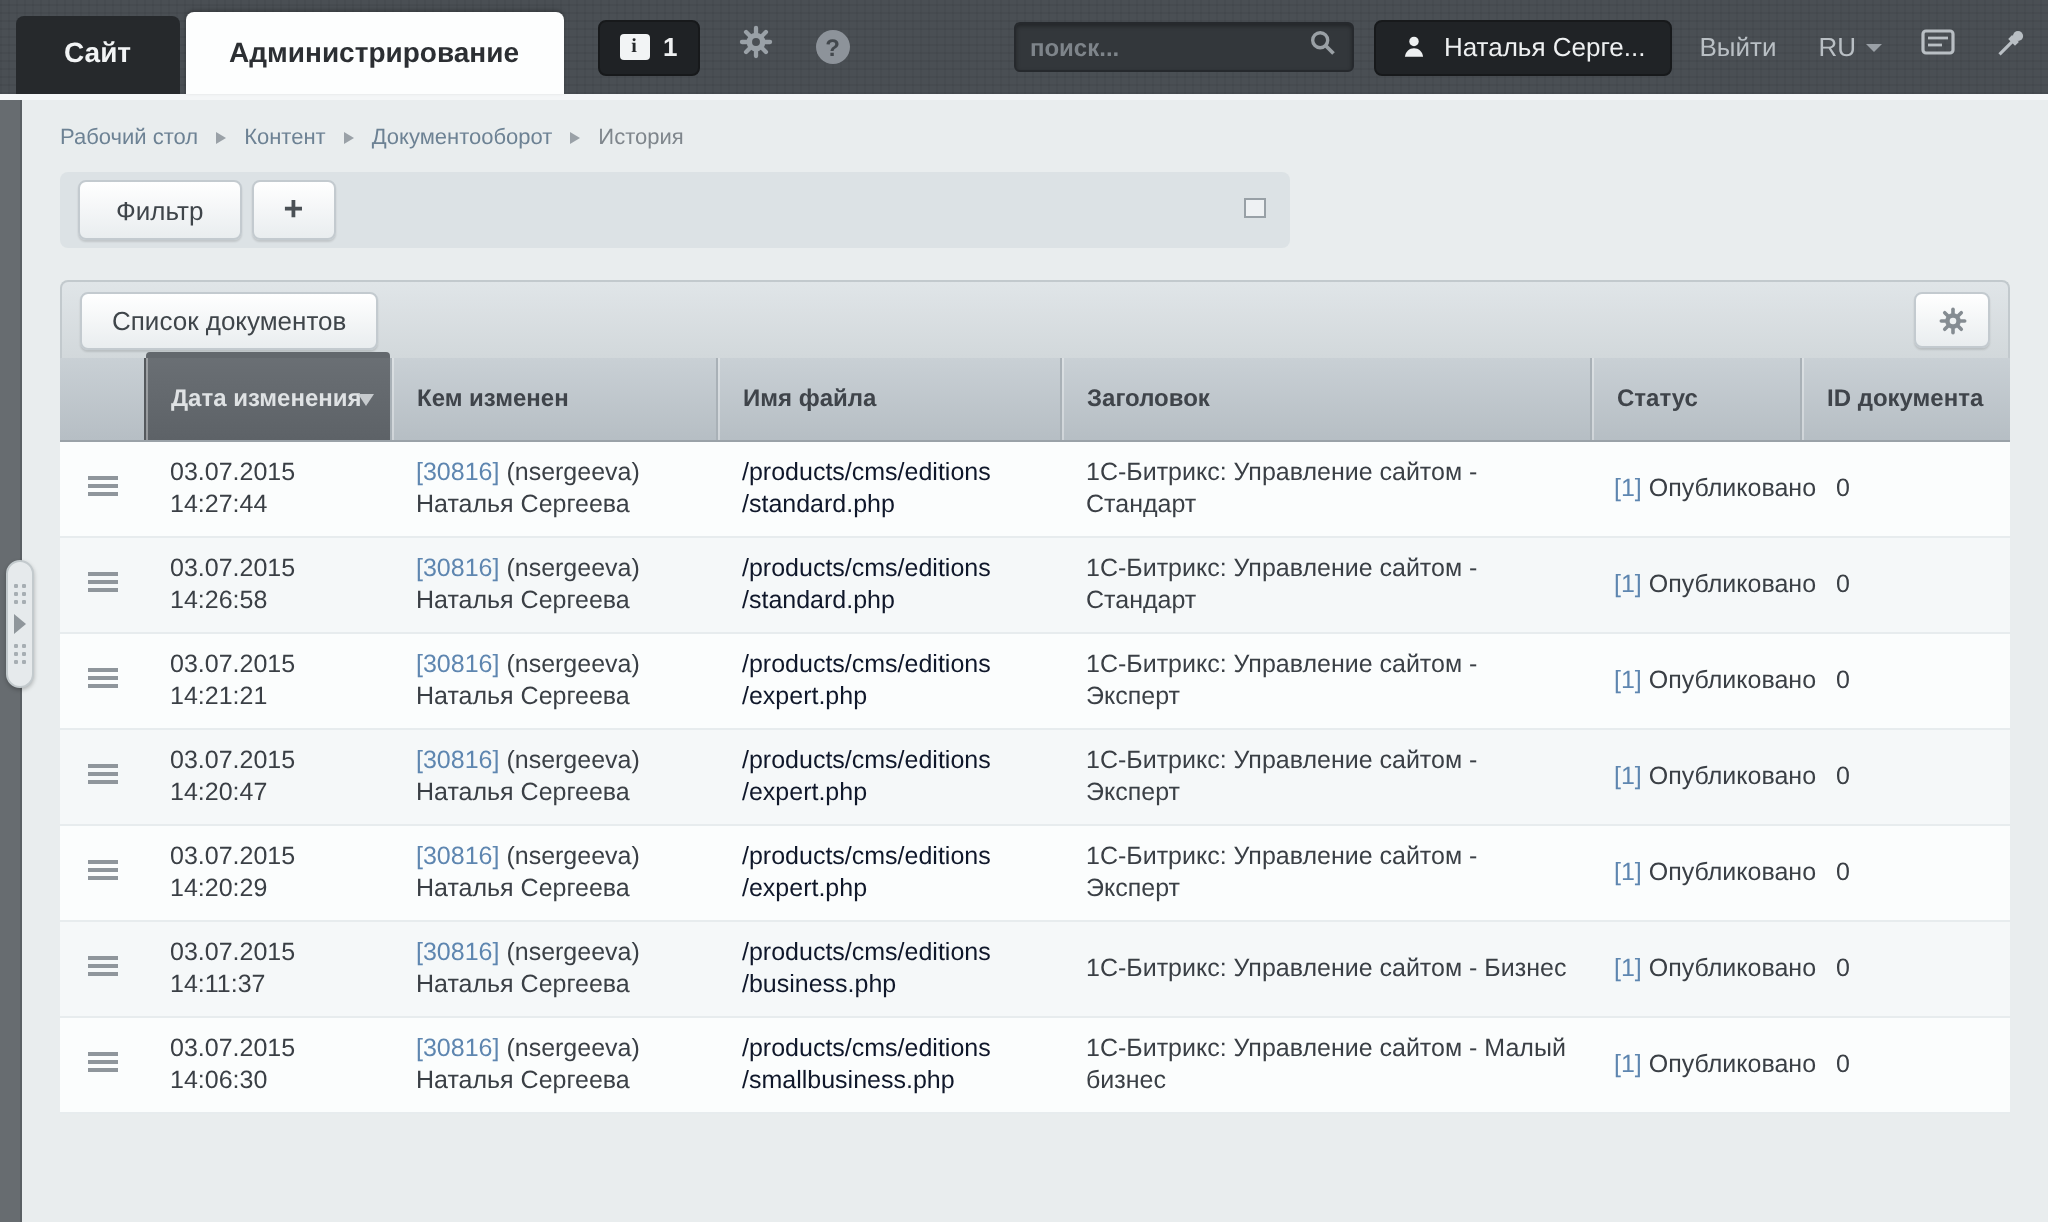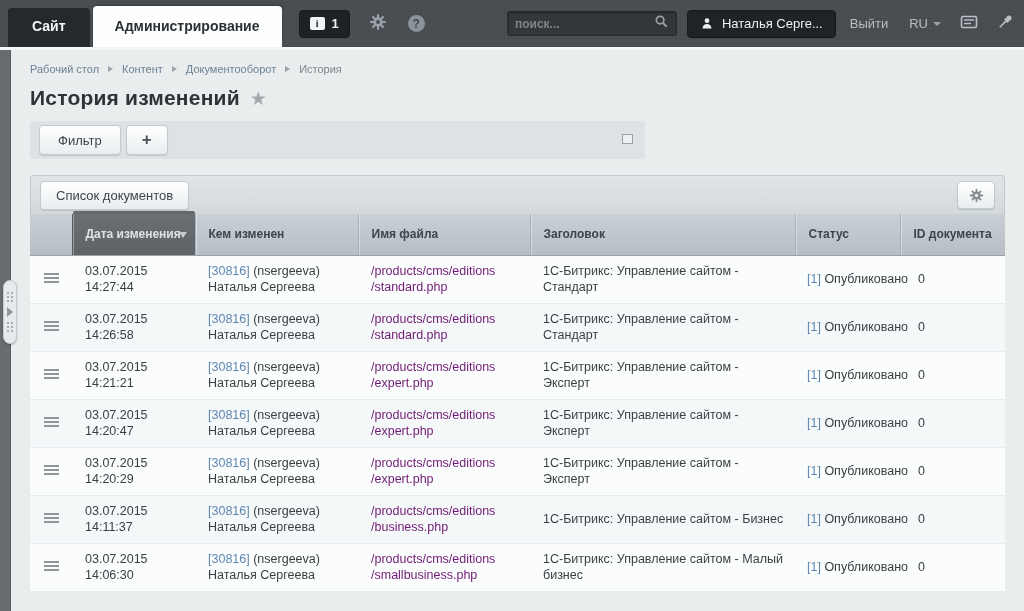"История изменений" div.page-title-row { html: <div> <span>История изменений</span> <span>★</span> </div> -> none }
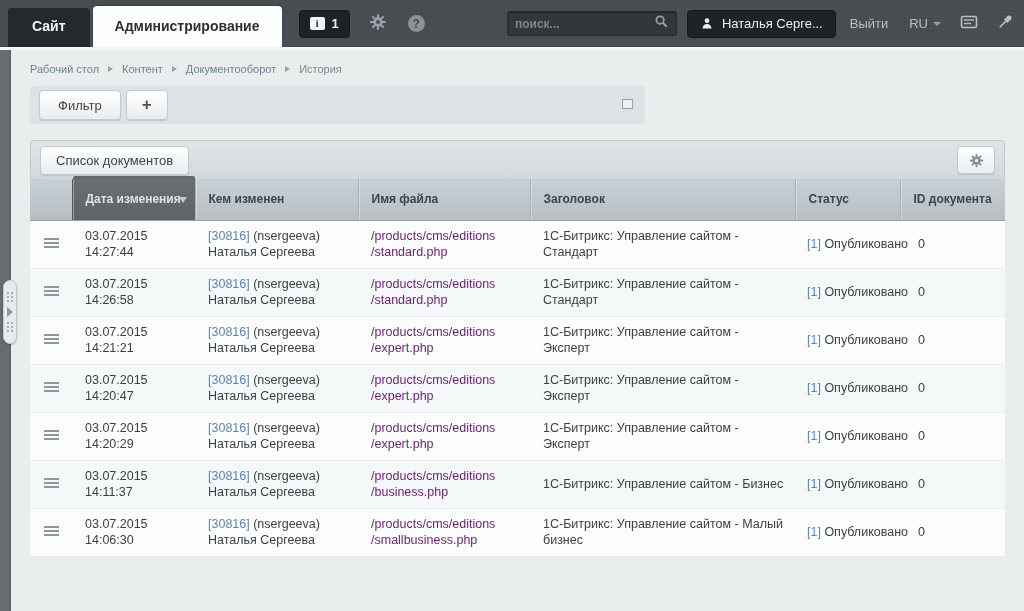"/products/cms/editions" a.file-link { color: #701a75 -> #0f172a }
